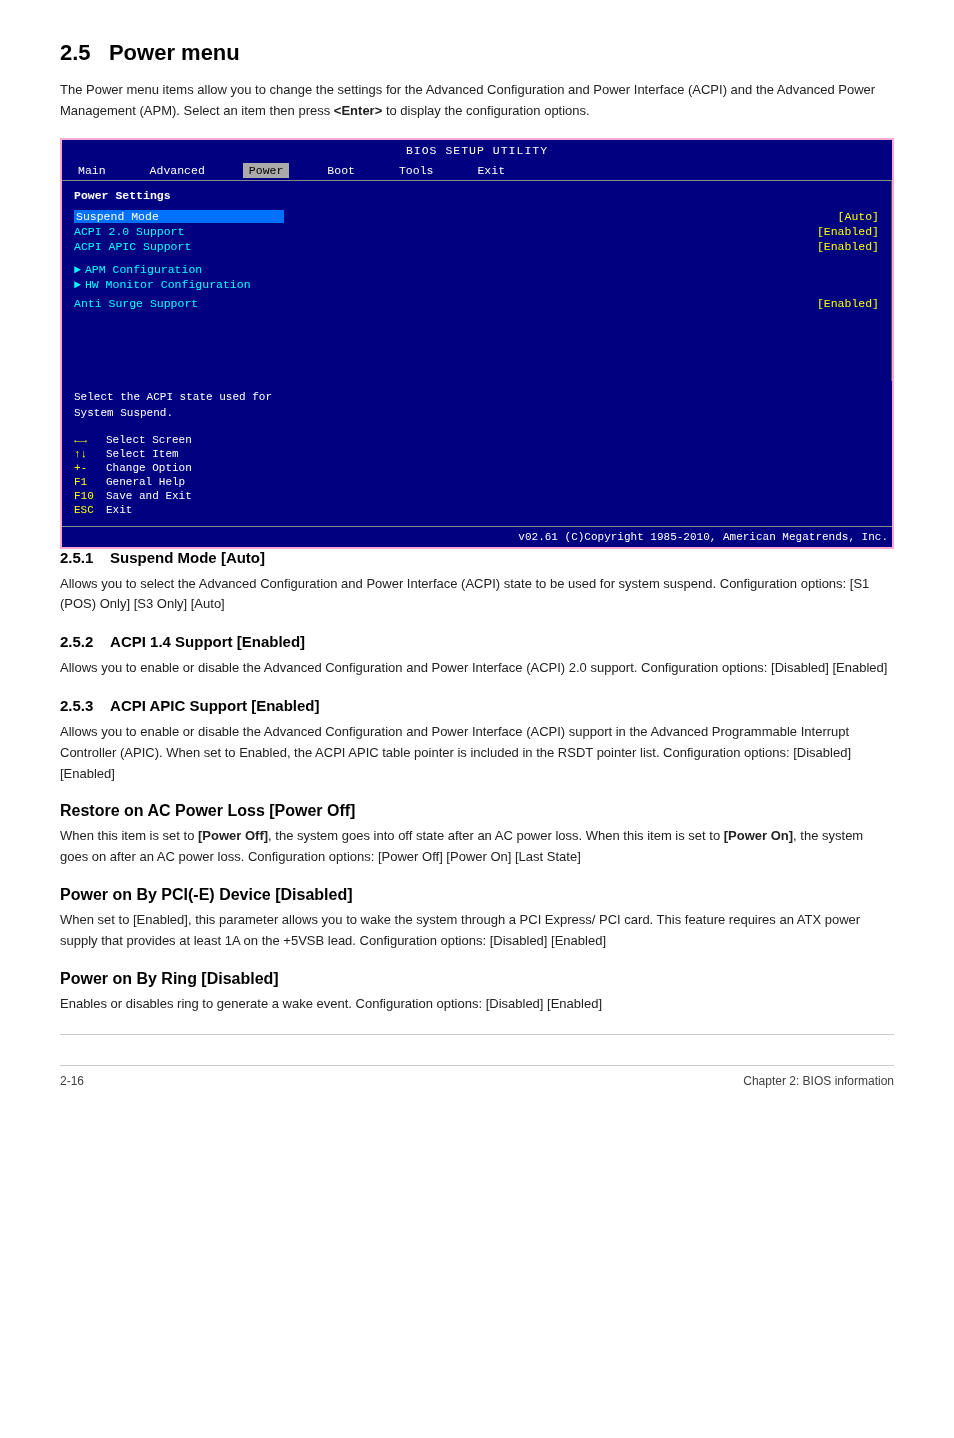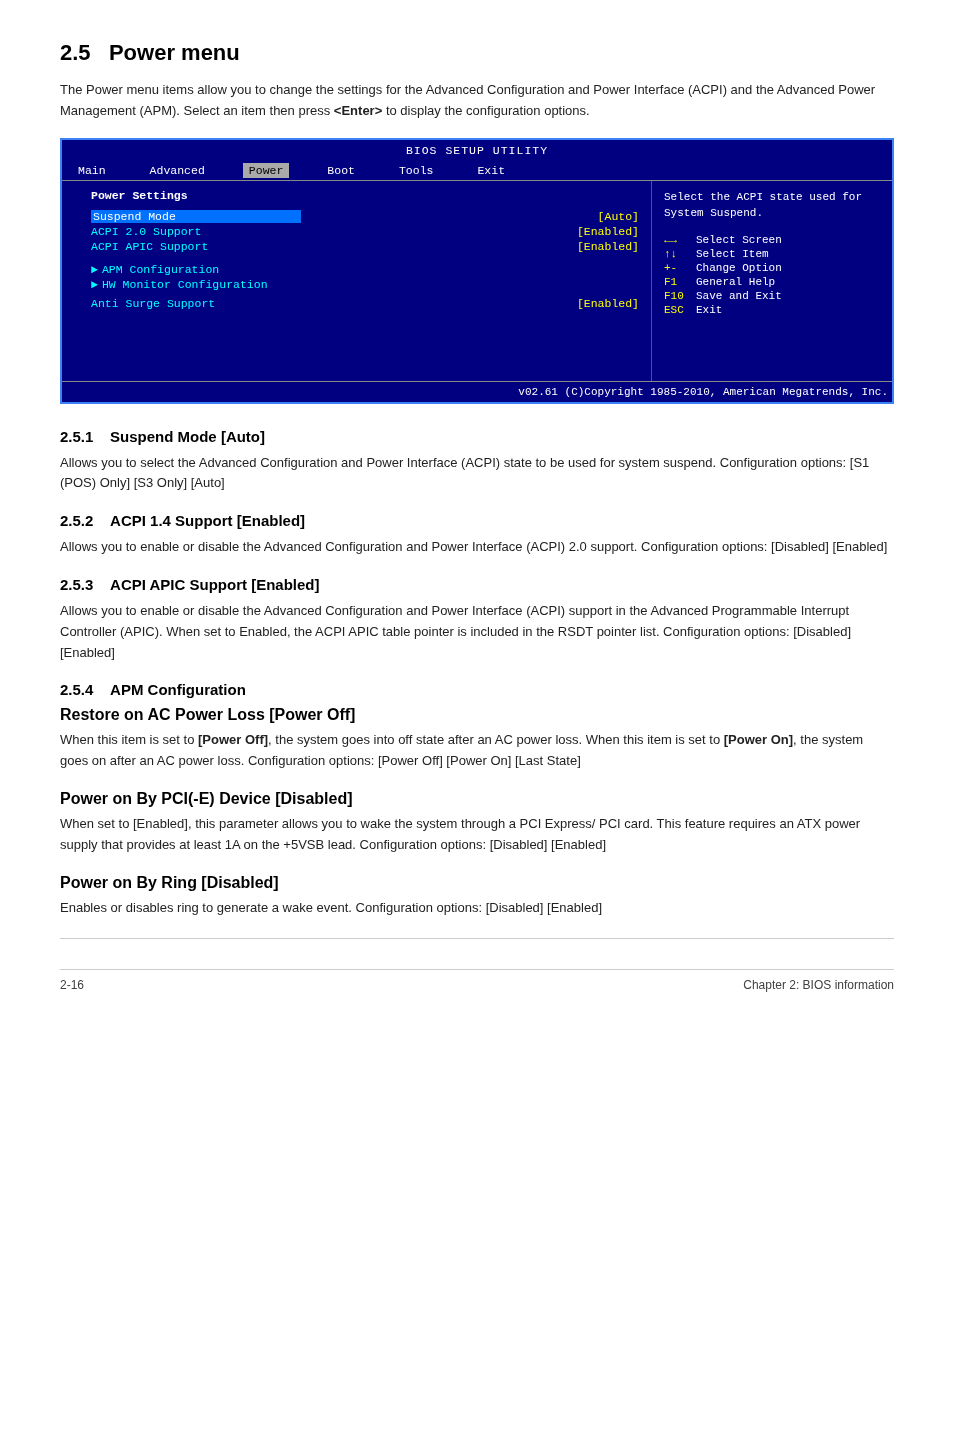"BIOS SETUP UTILITY" .bios-box { border: 2px solid #3b82f6 -> 2px solid #f9a8d4; margin-bottom: 24px -> none }
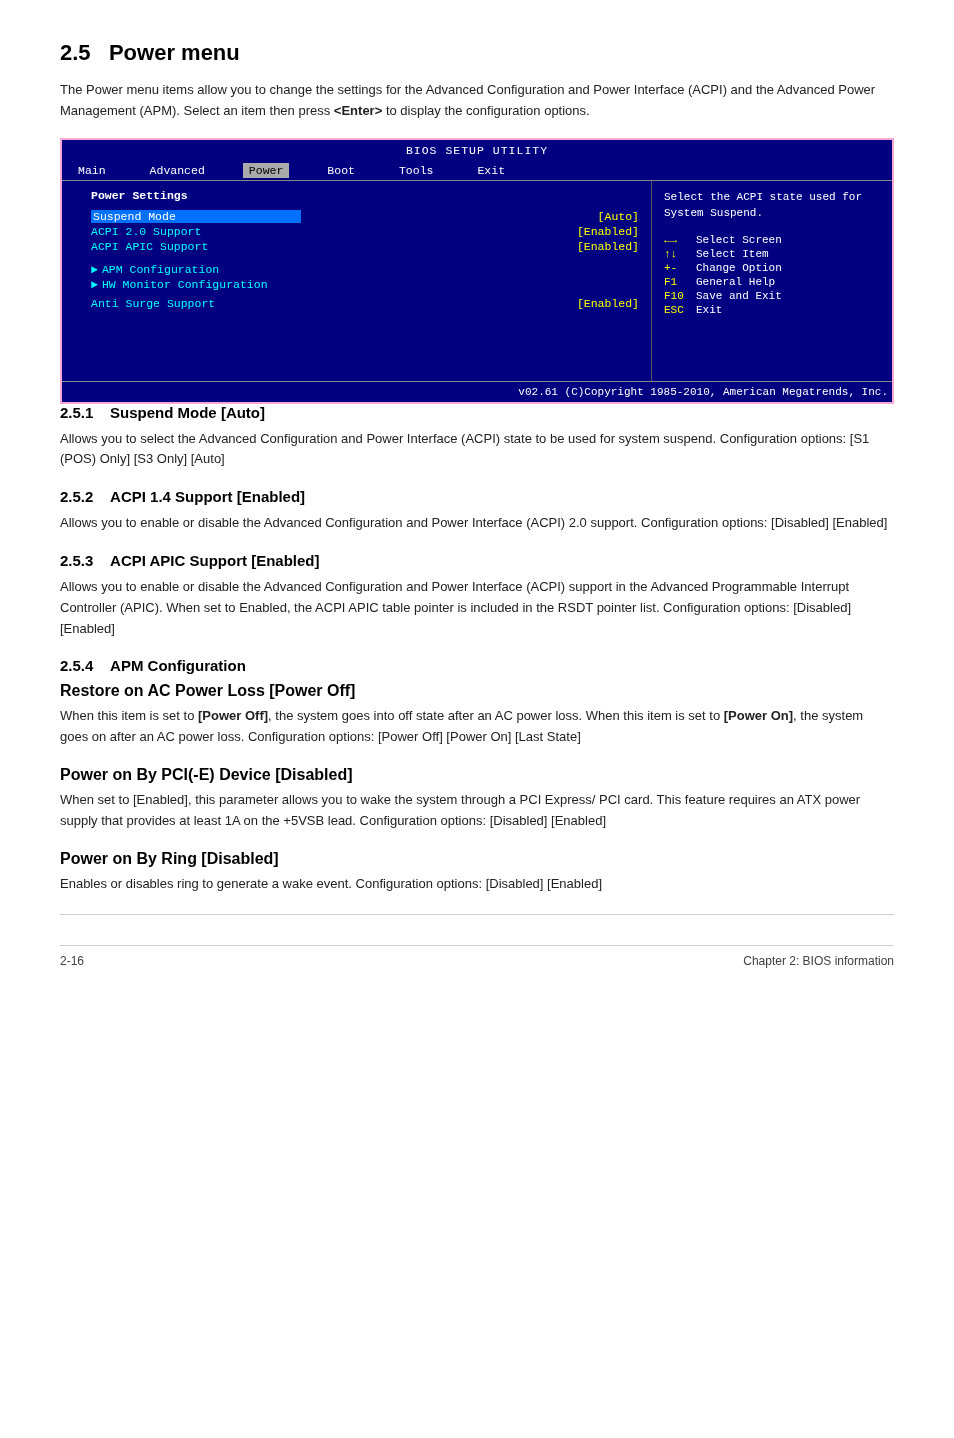"Power Settings" .bios-content { flex-direction: row -> column; padding-left: 17px -> none }
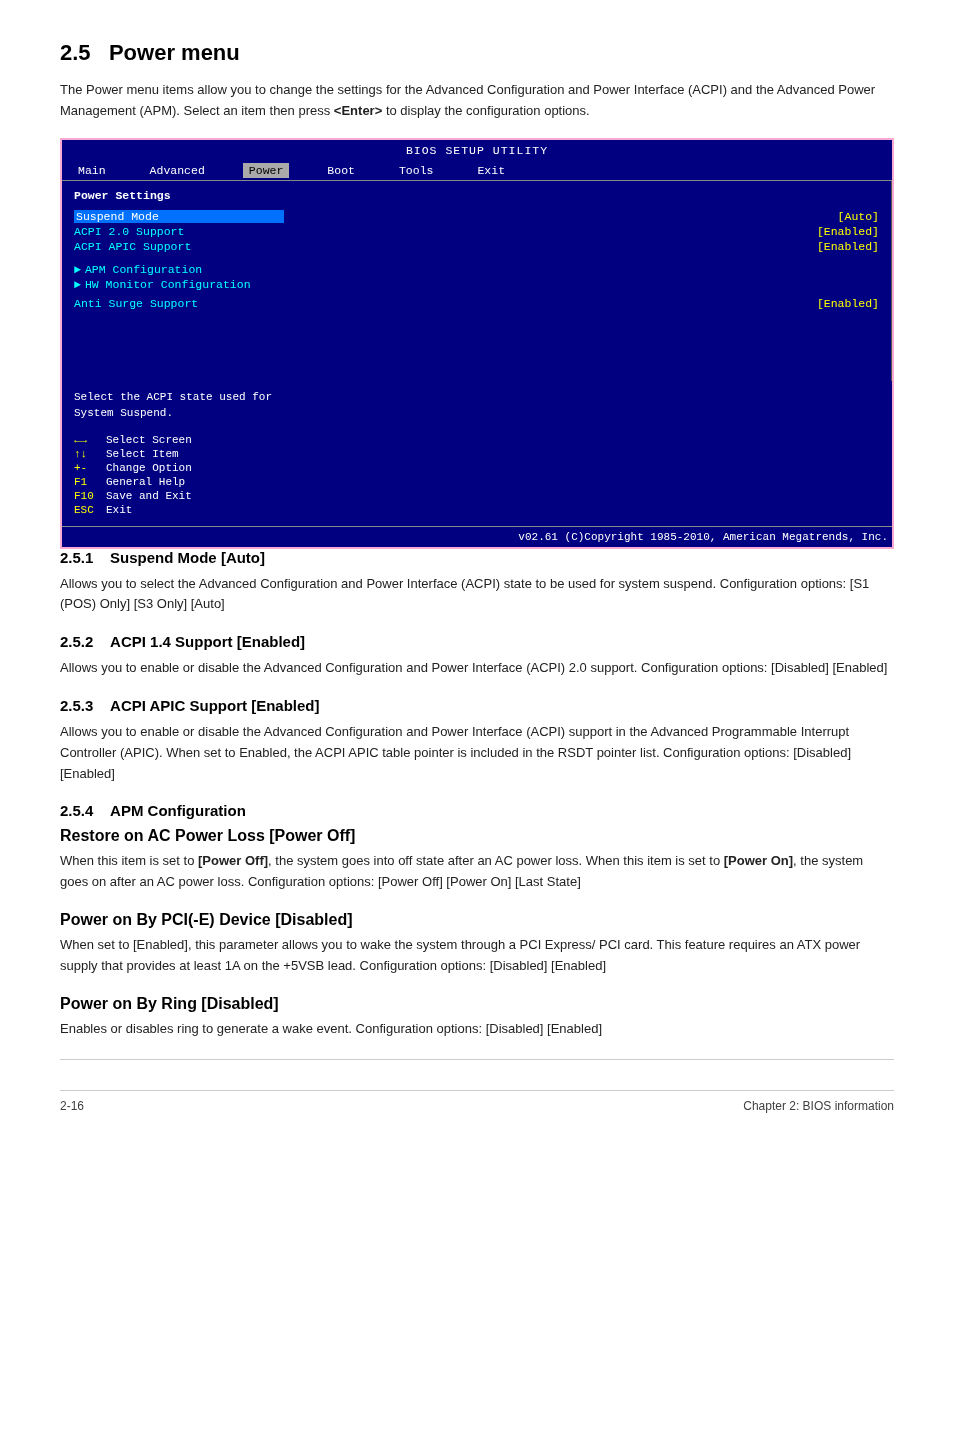"2.5.4 APM Configuration" h2.subsection-title { html: <h2> <span>2.5.4</span>&nbsp;&nbsp;&nbsp;&nbsp;<span>APM Configuration</span> </h2> -> none }
